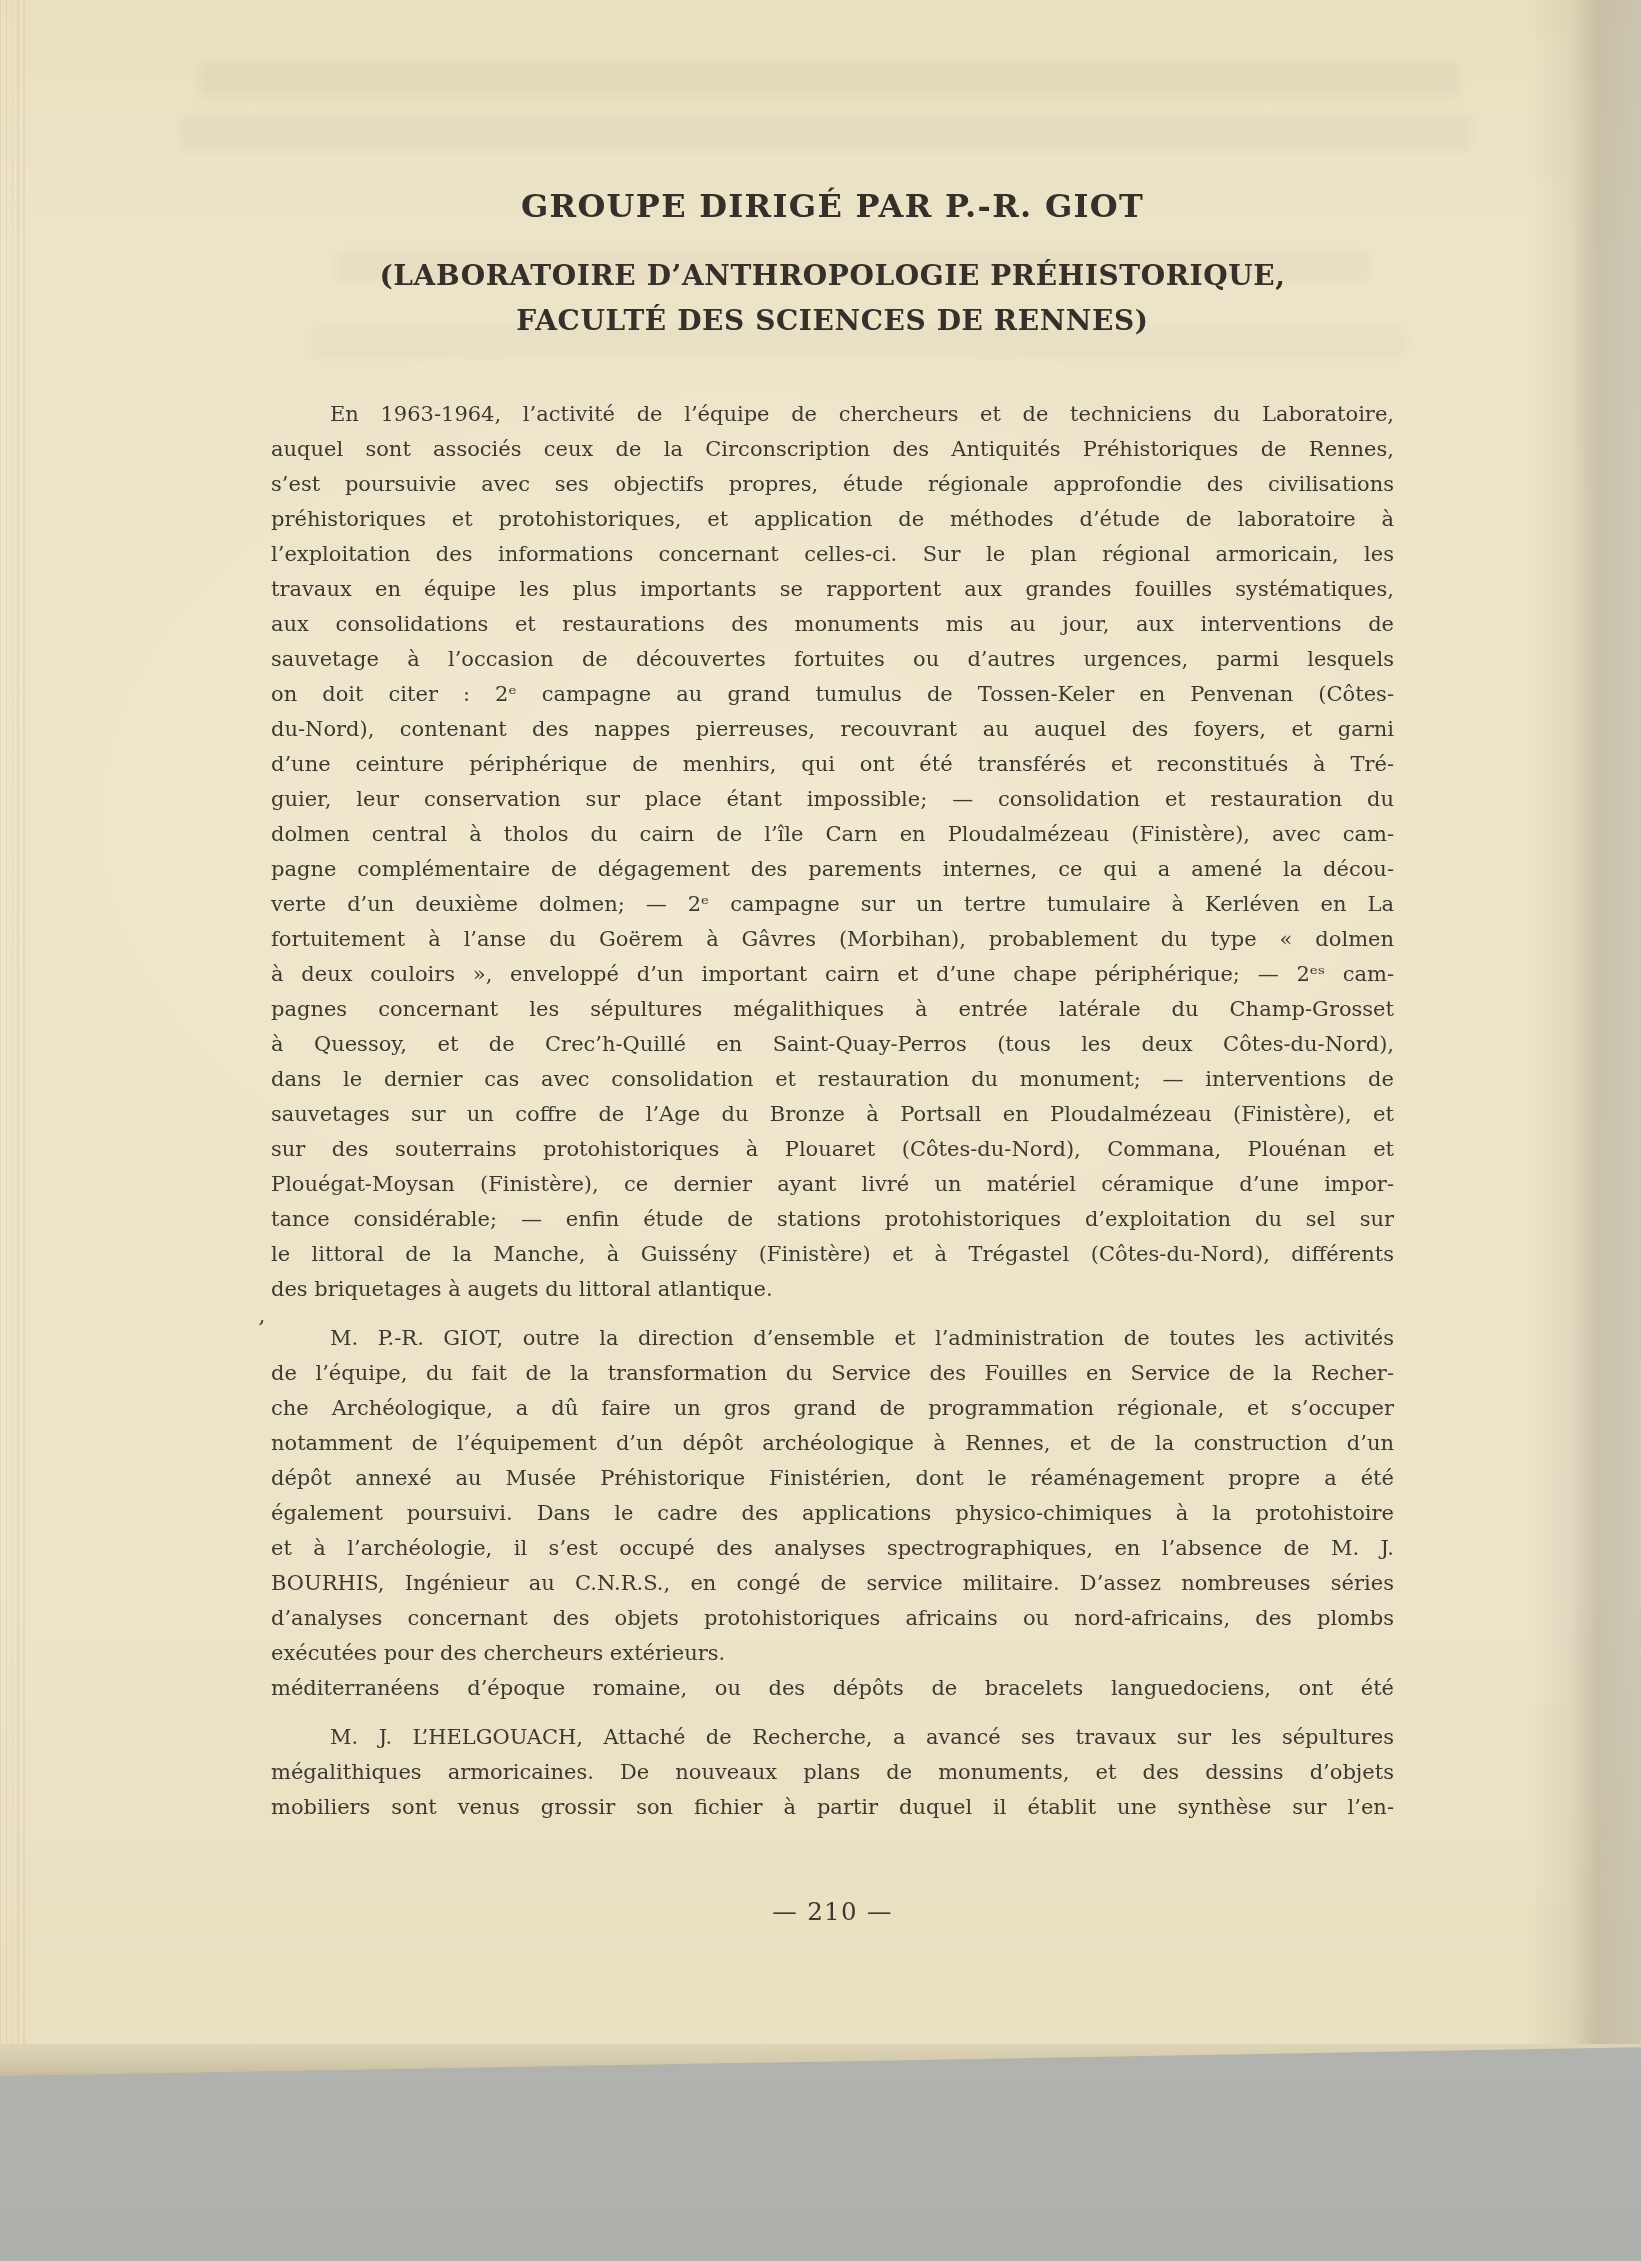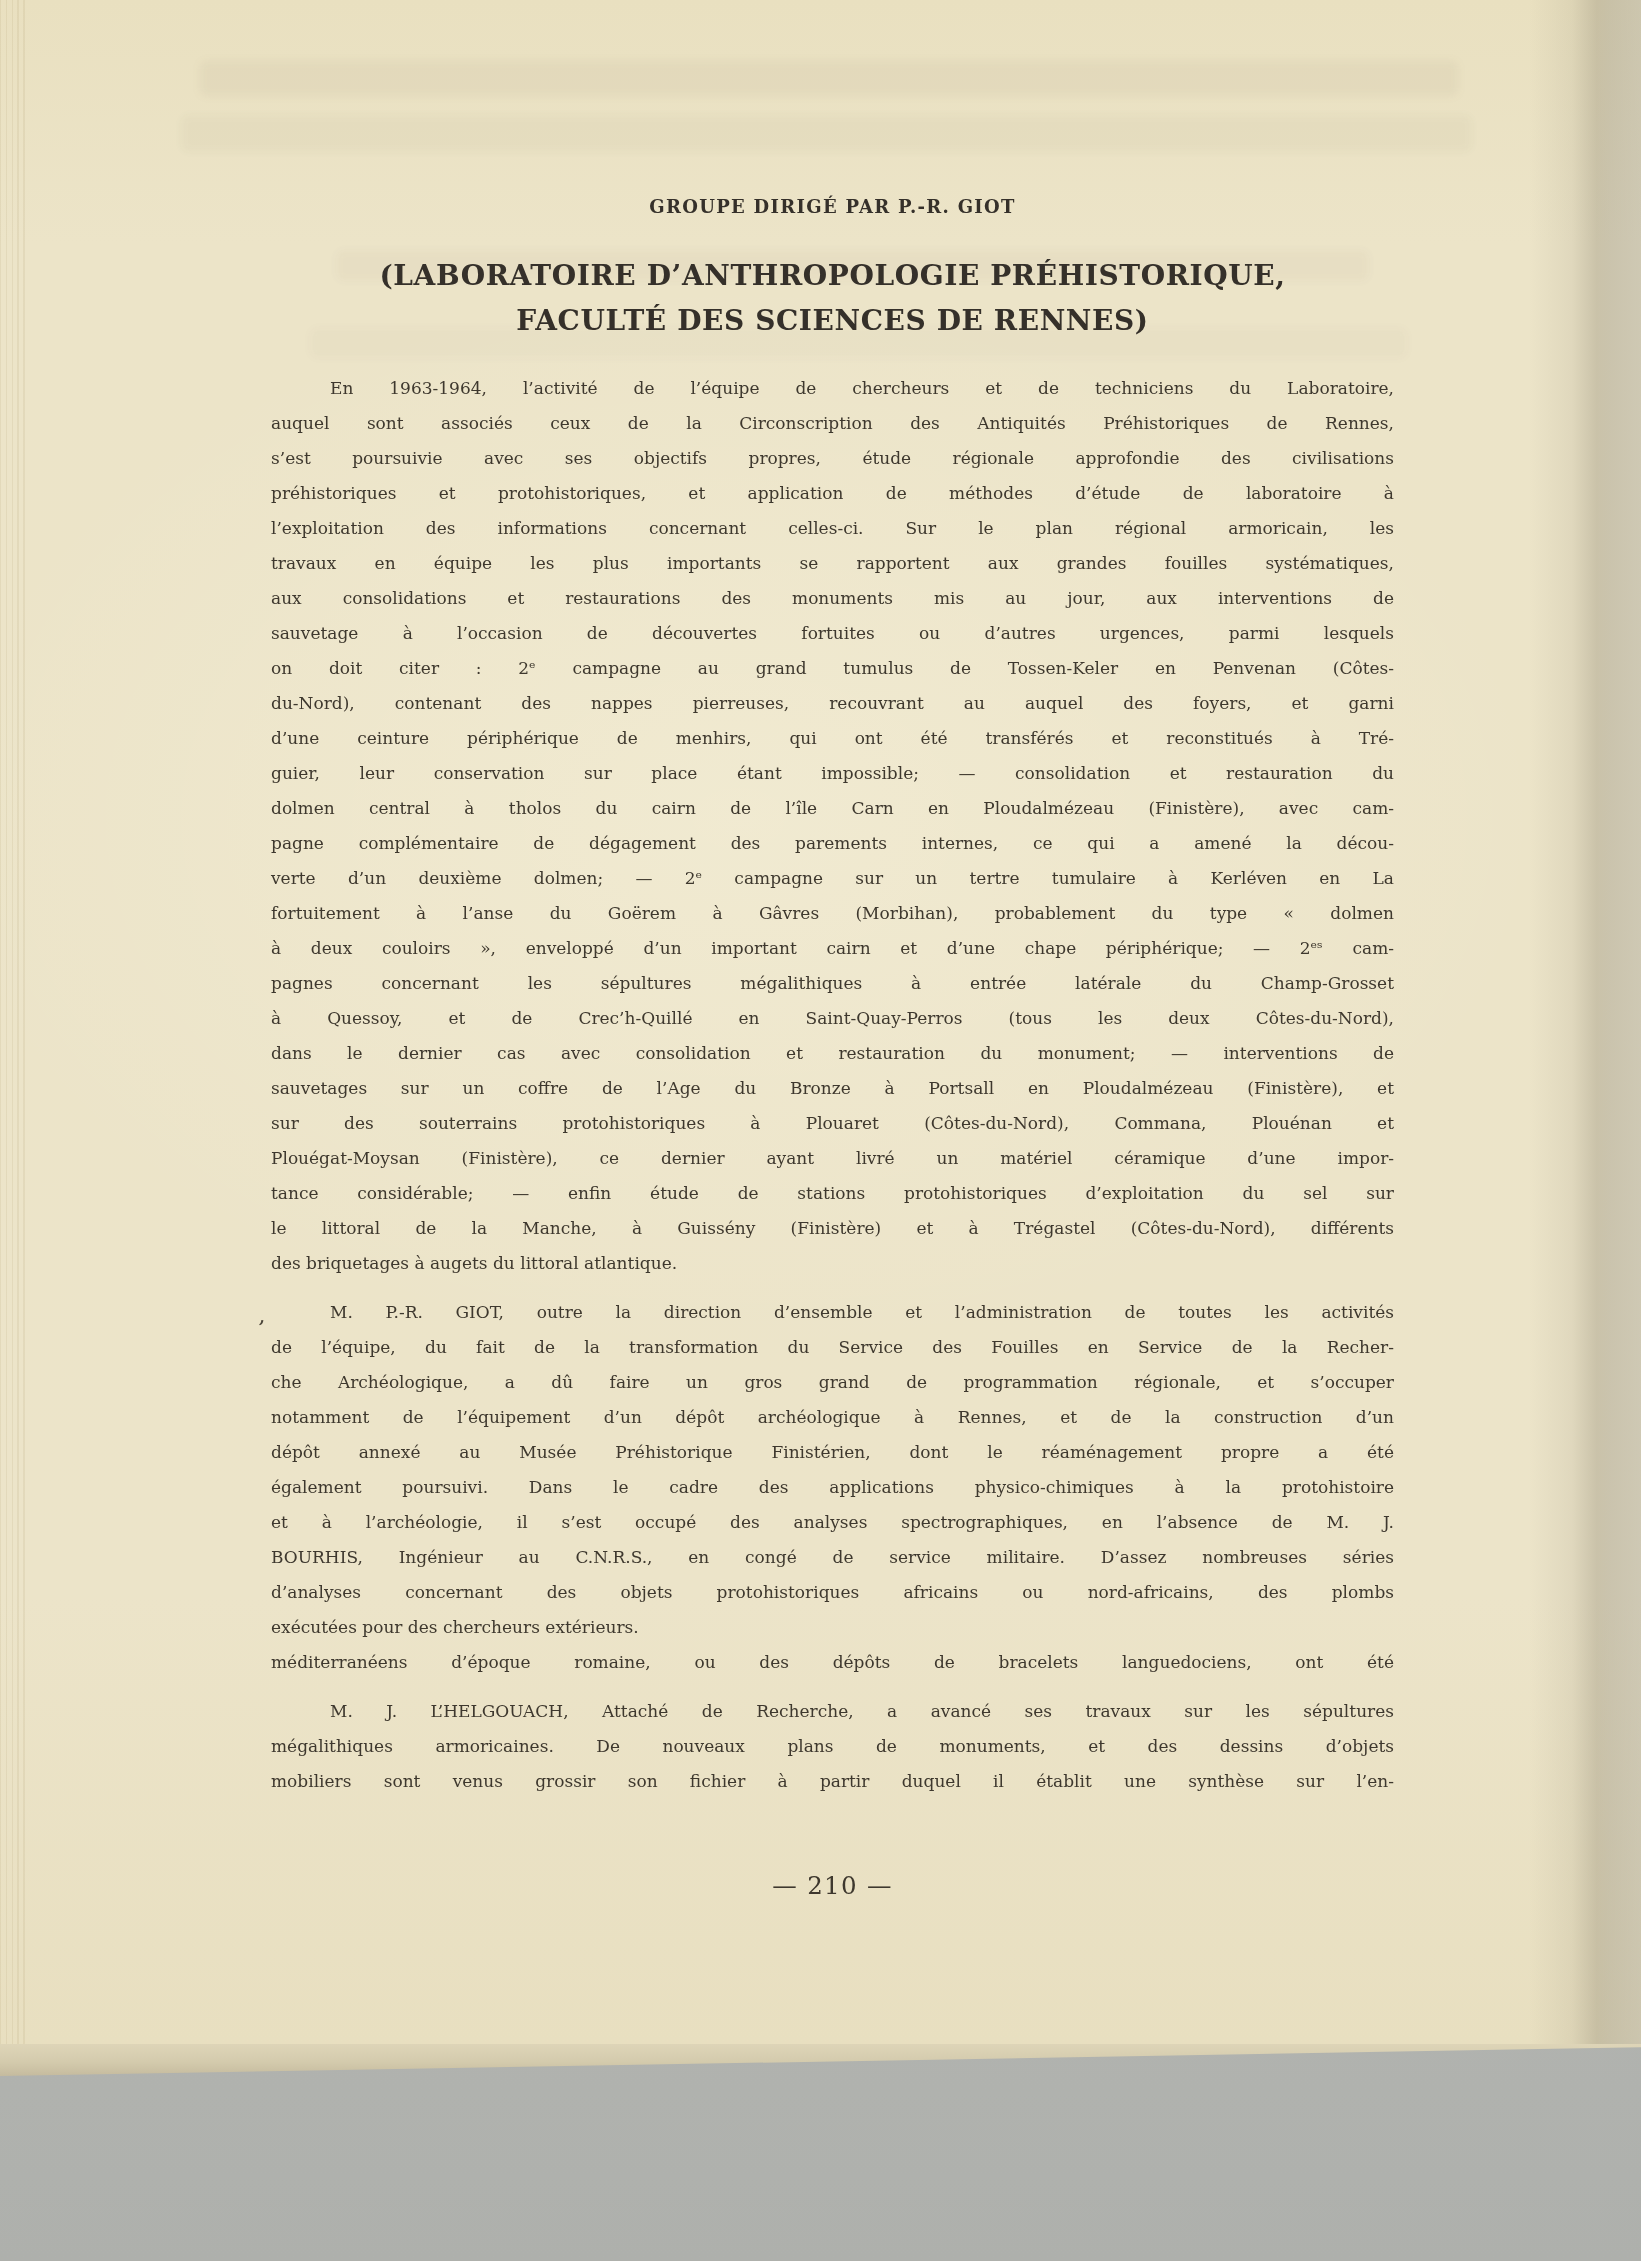"GROUPE DIRIGÉ PAR P.-R. GIOT" .title { font-size: 18px -> 32px }
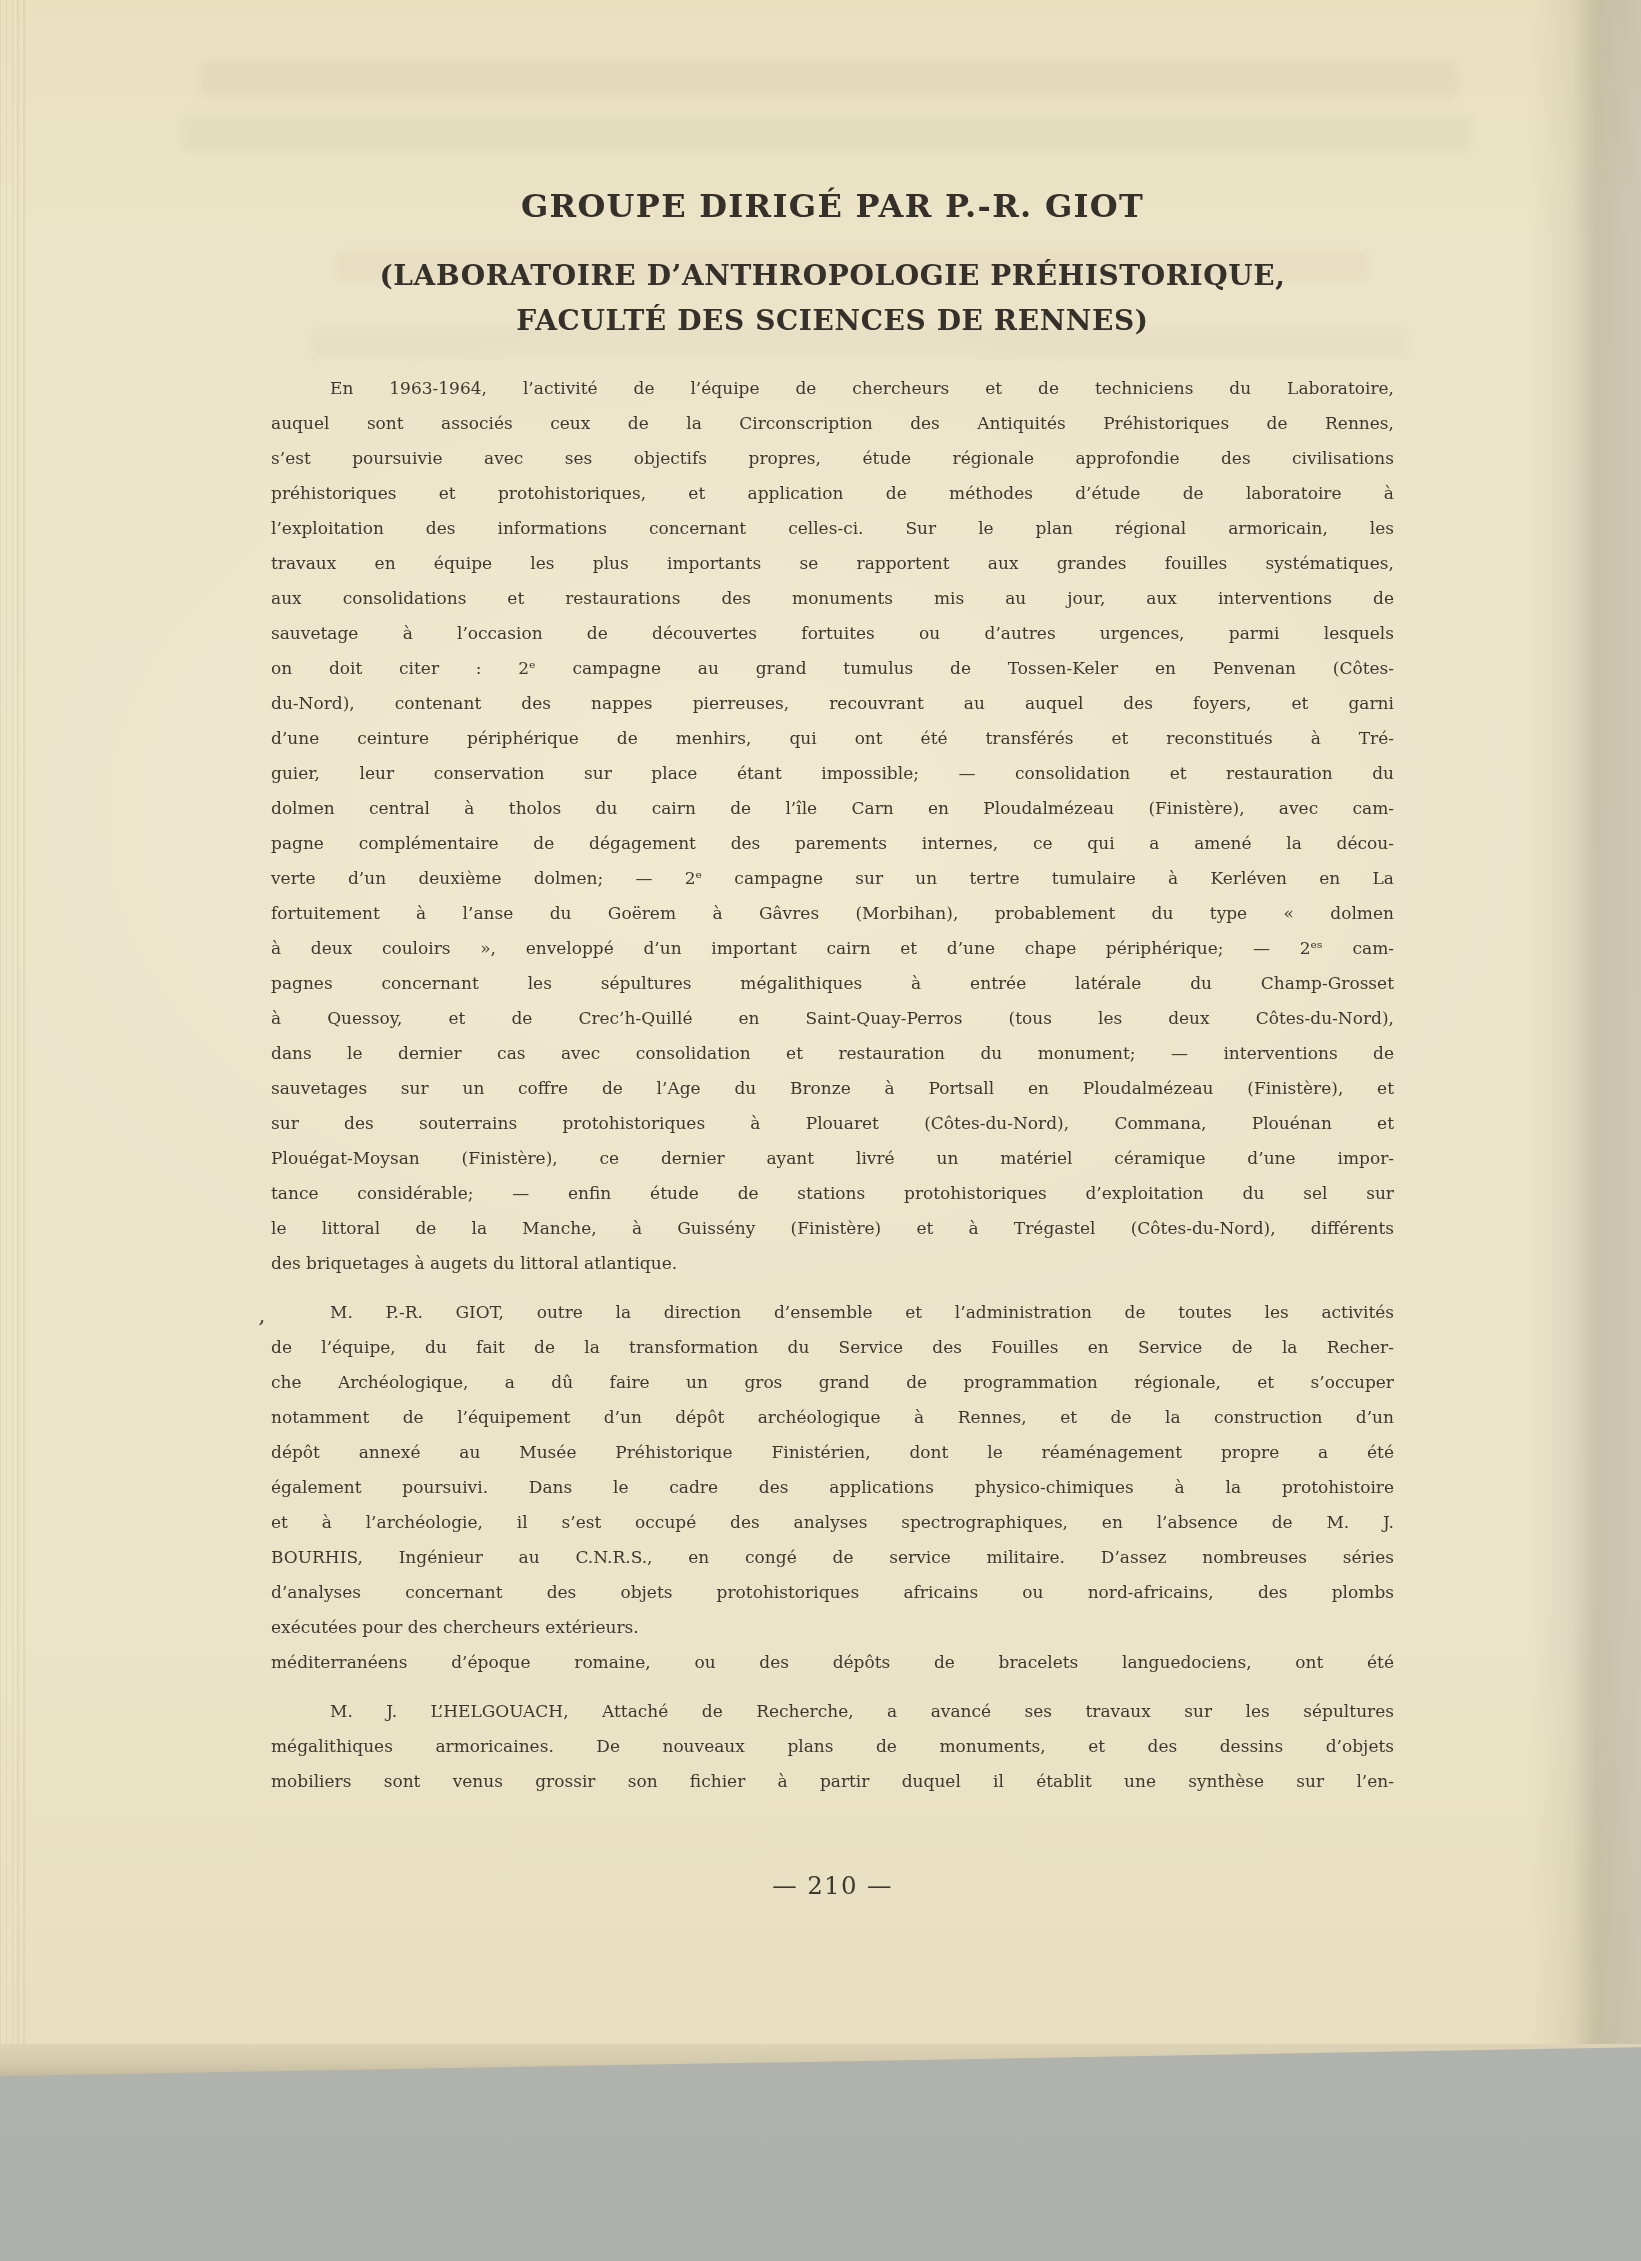"En 1963-1964, l’activité de l’équipe" .paras { font-size: 17px -> 21px; margin-top: 28px -> 54px }
